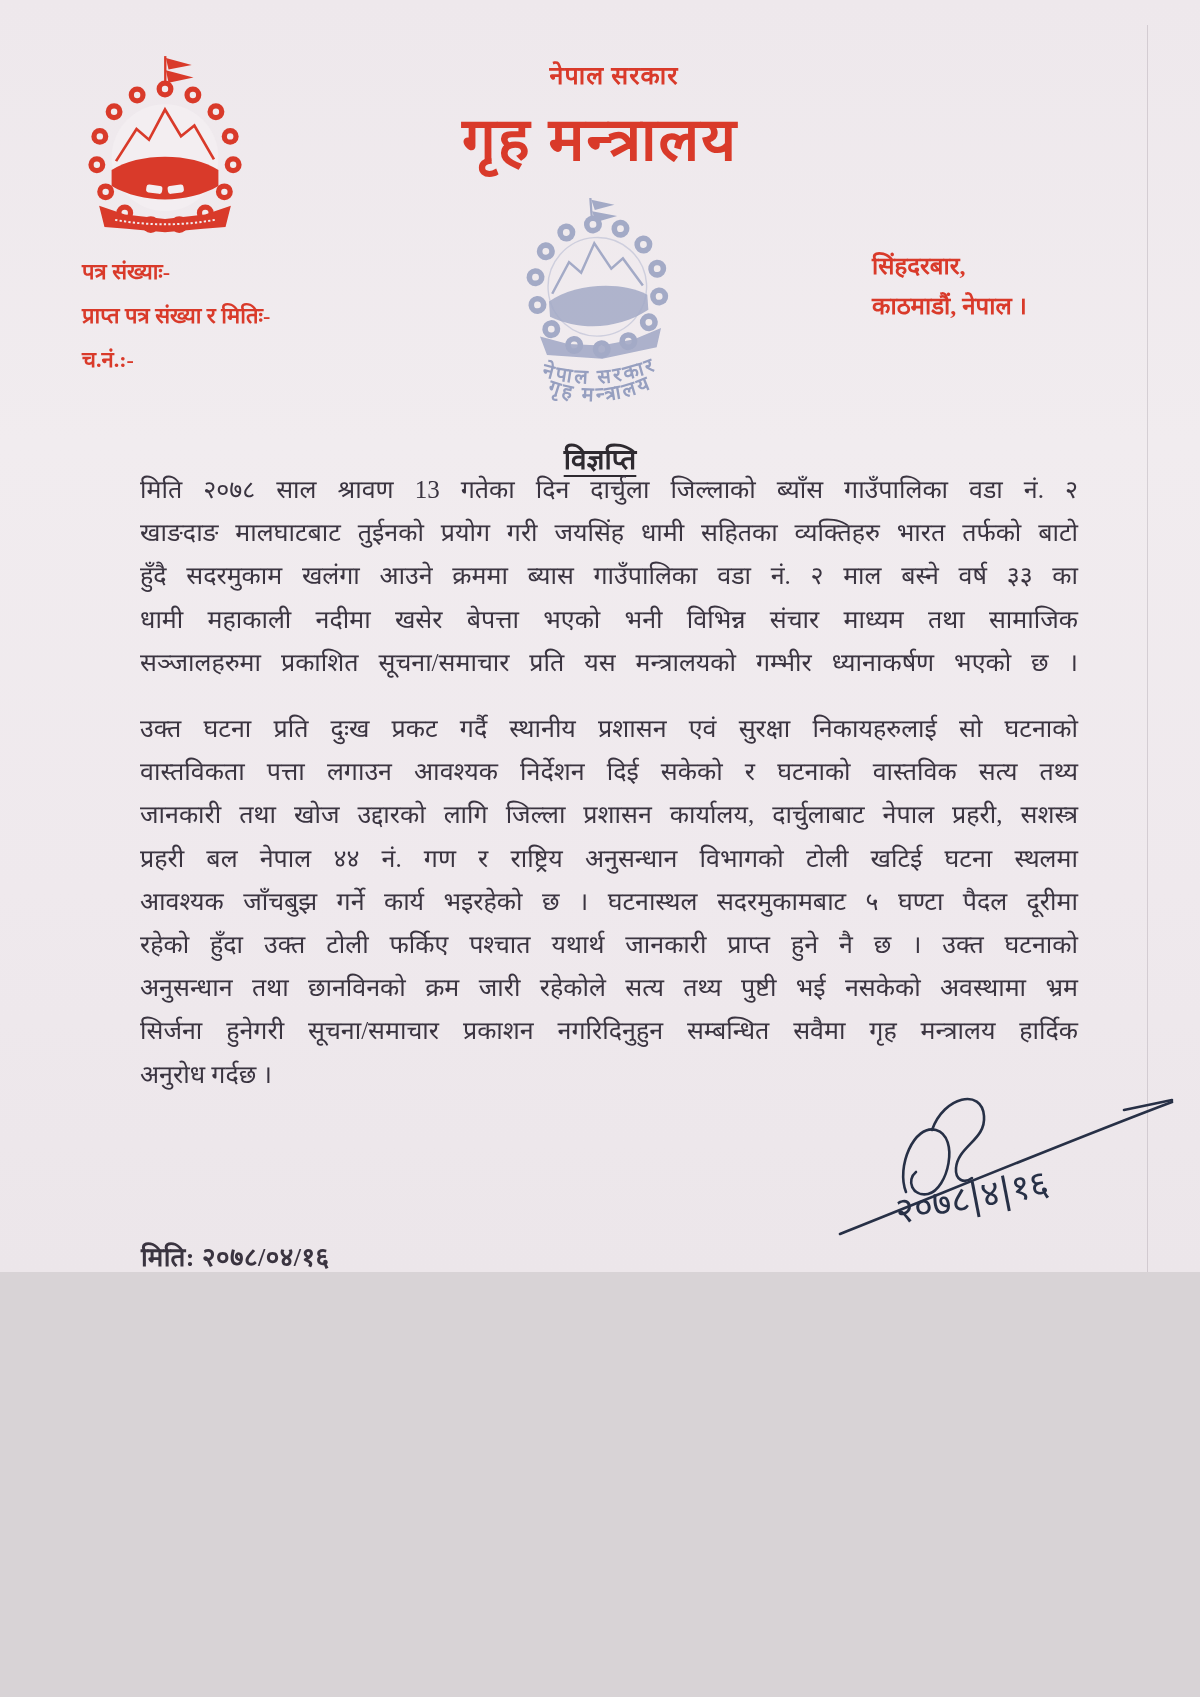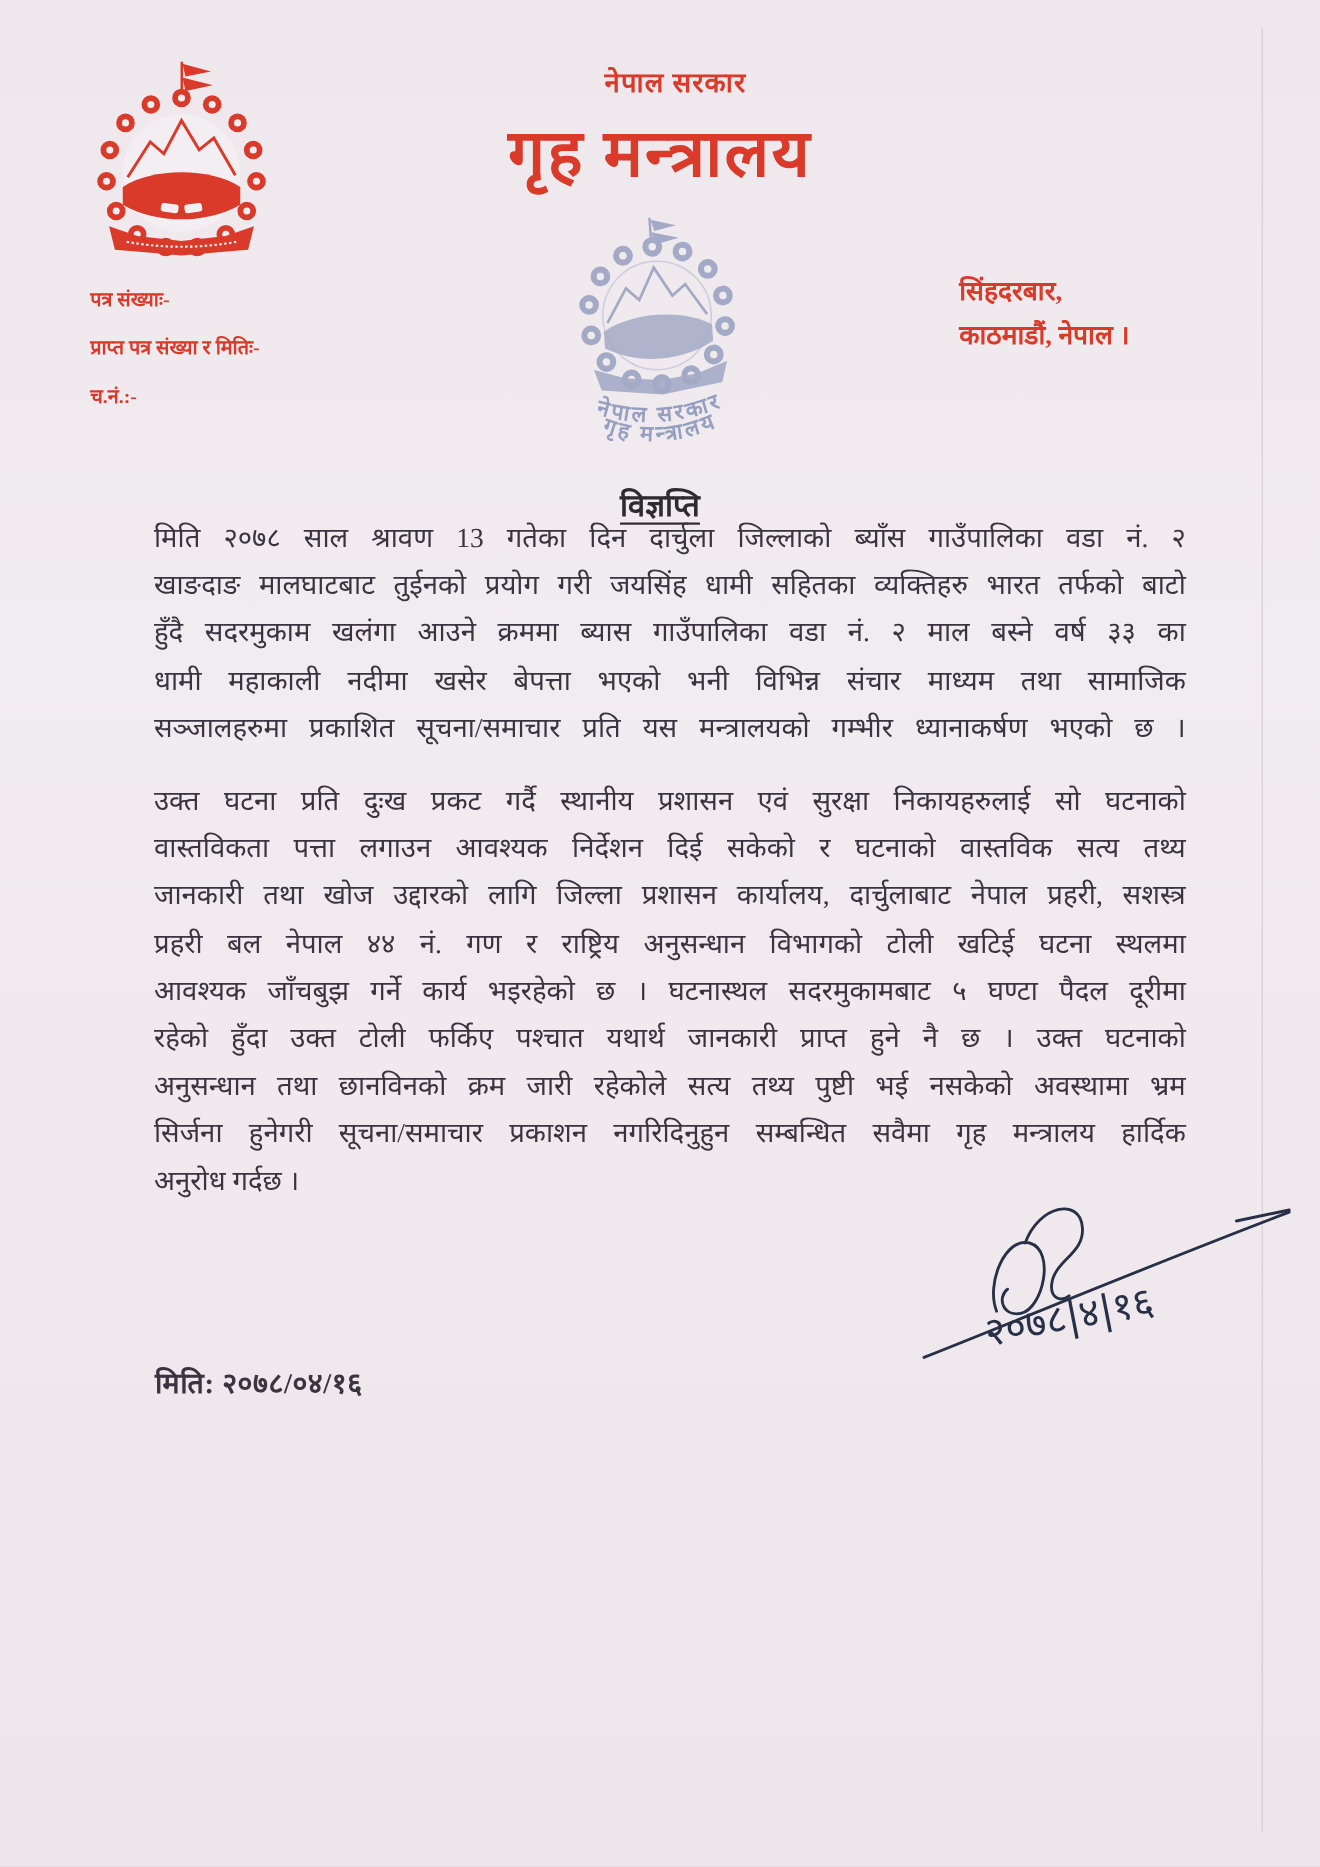"नेपाल सरकार" .page { height: 1697px -> 1272px }
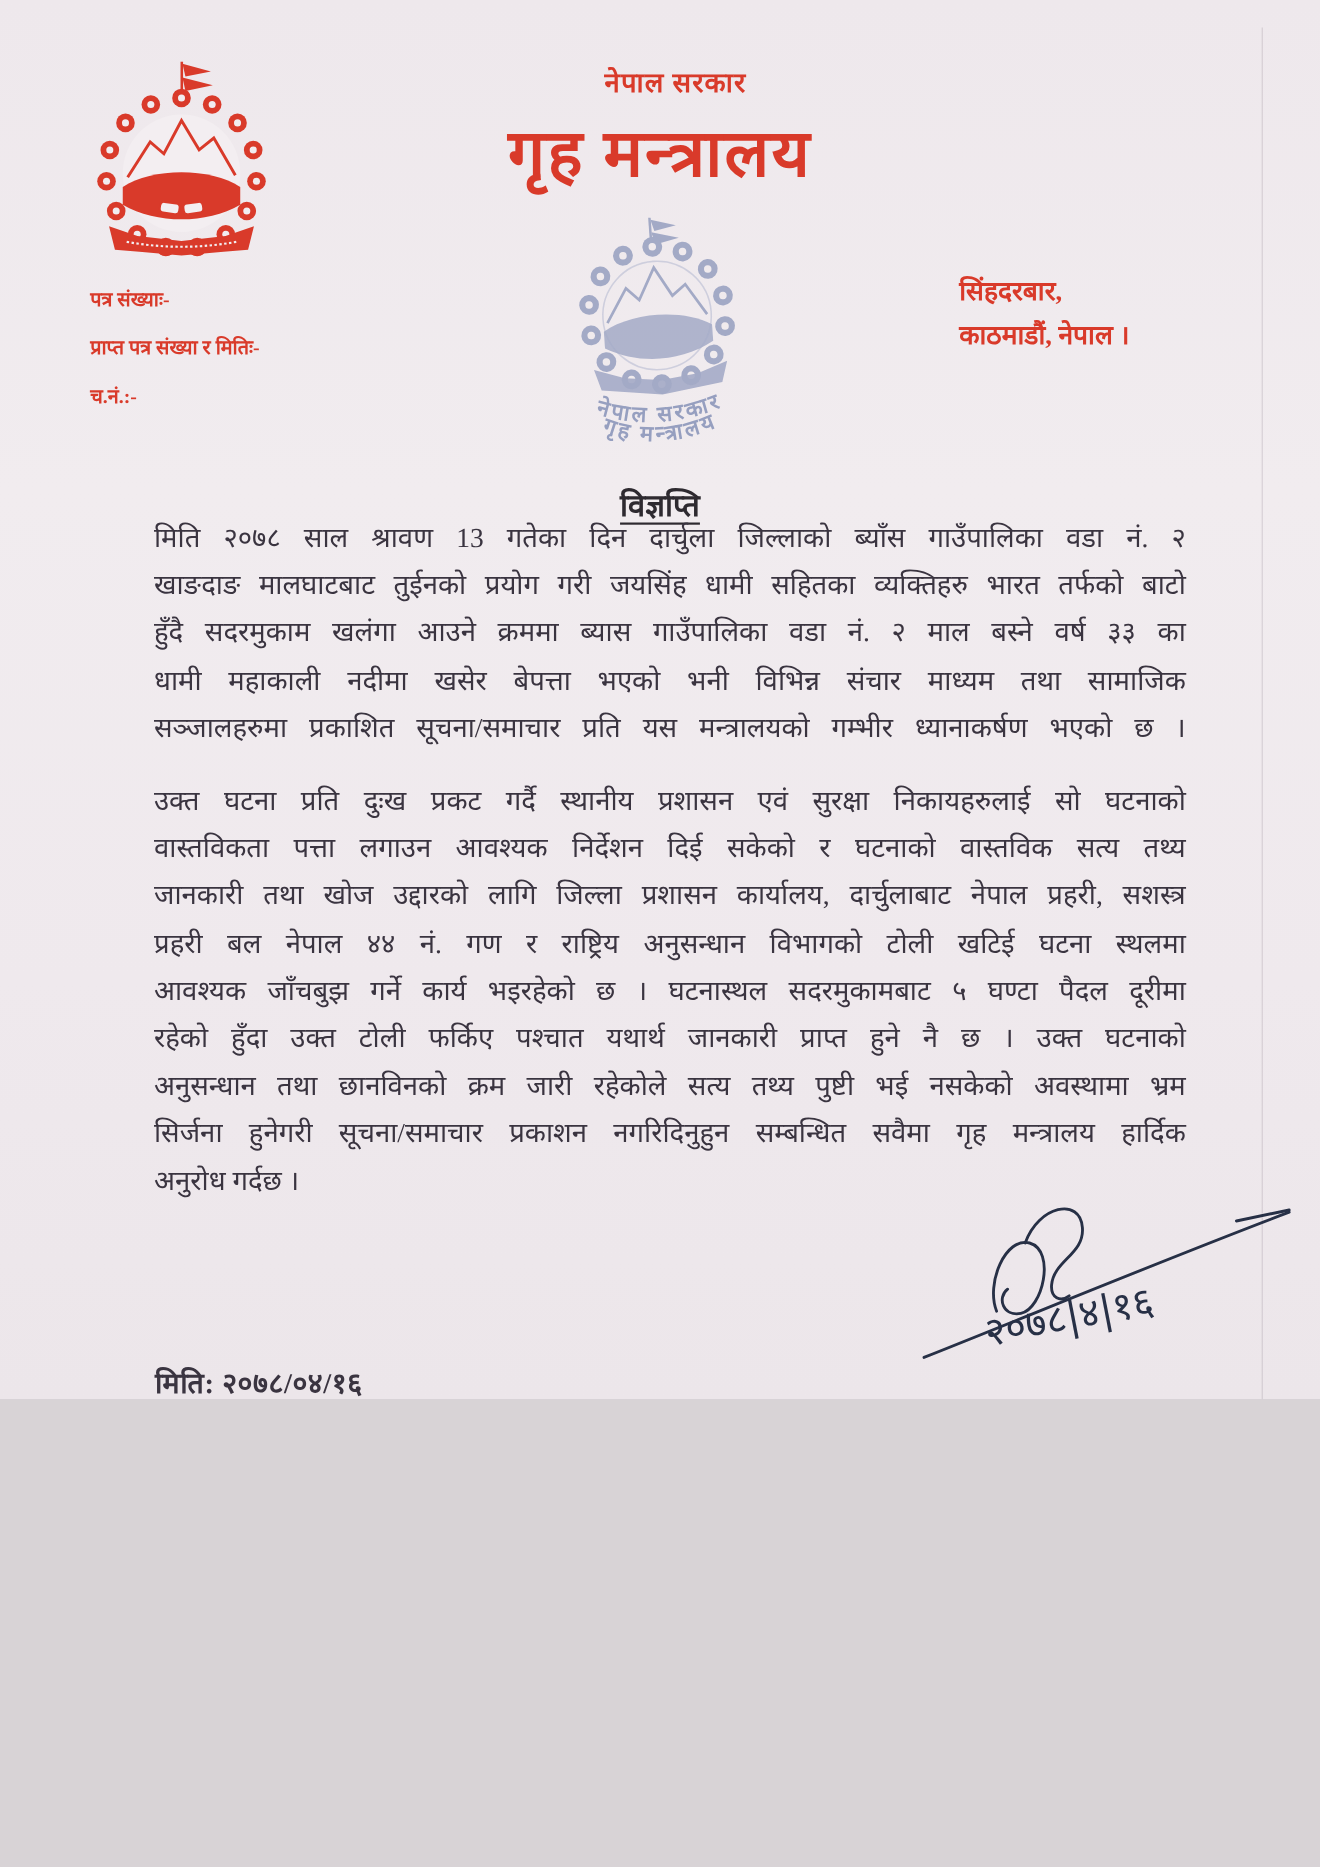"पत्र संख्याः-" .refs { font-size: 18px -> 22px }
